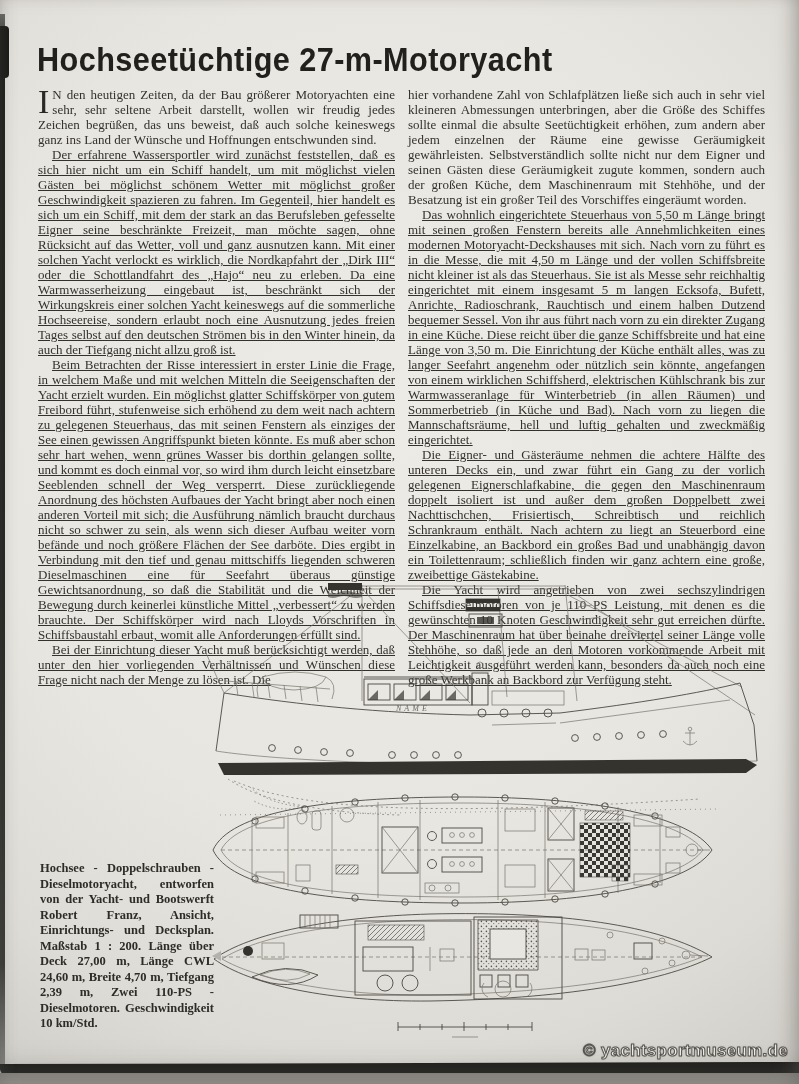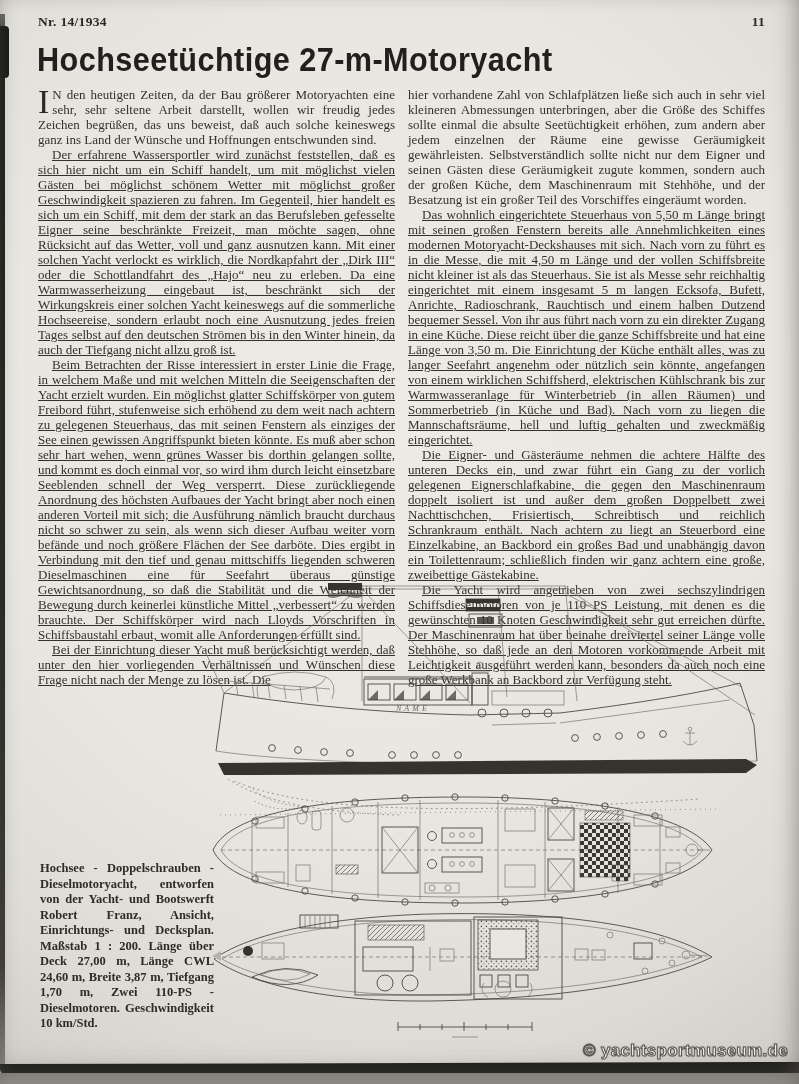"Nr. 14/1934" header { html: <header> <span>Nr. 14/1934</span> <span>11</span> </header> -> none }
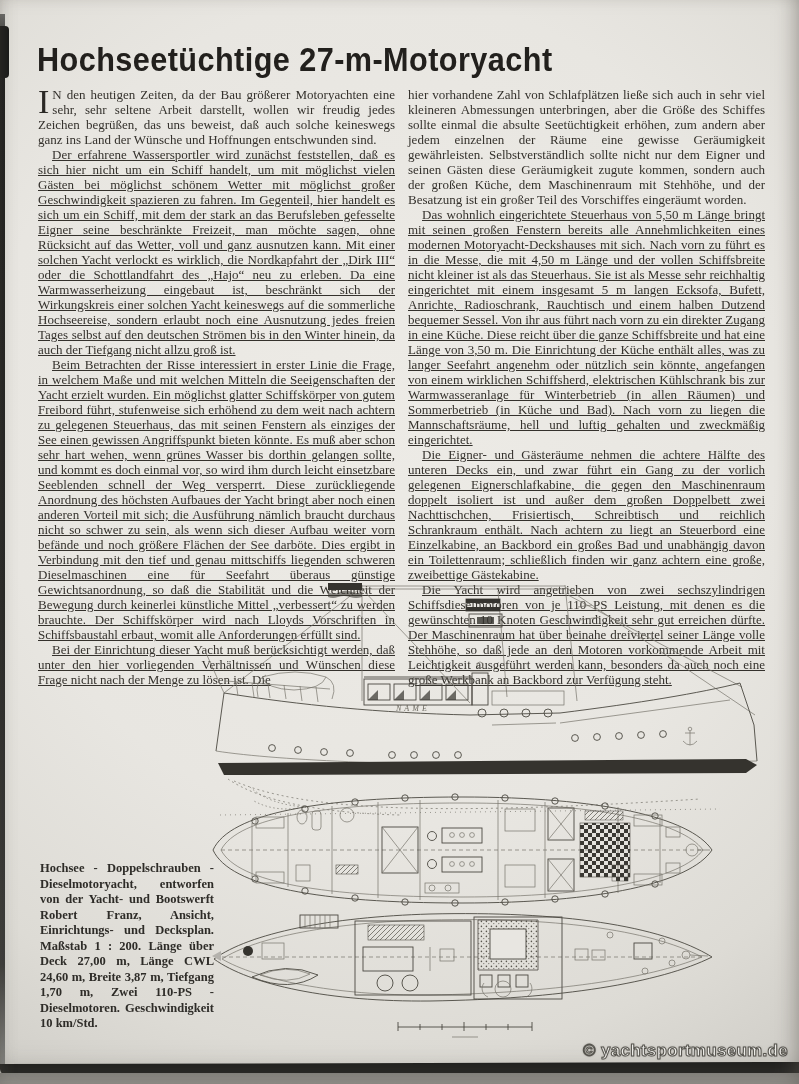"Hochsee - Doppelschrauben -" div.caption { text: 3,87 m, Tiefgang 1,70 -> 4,70 m, Tiefgang 2,39 }
